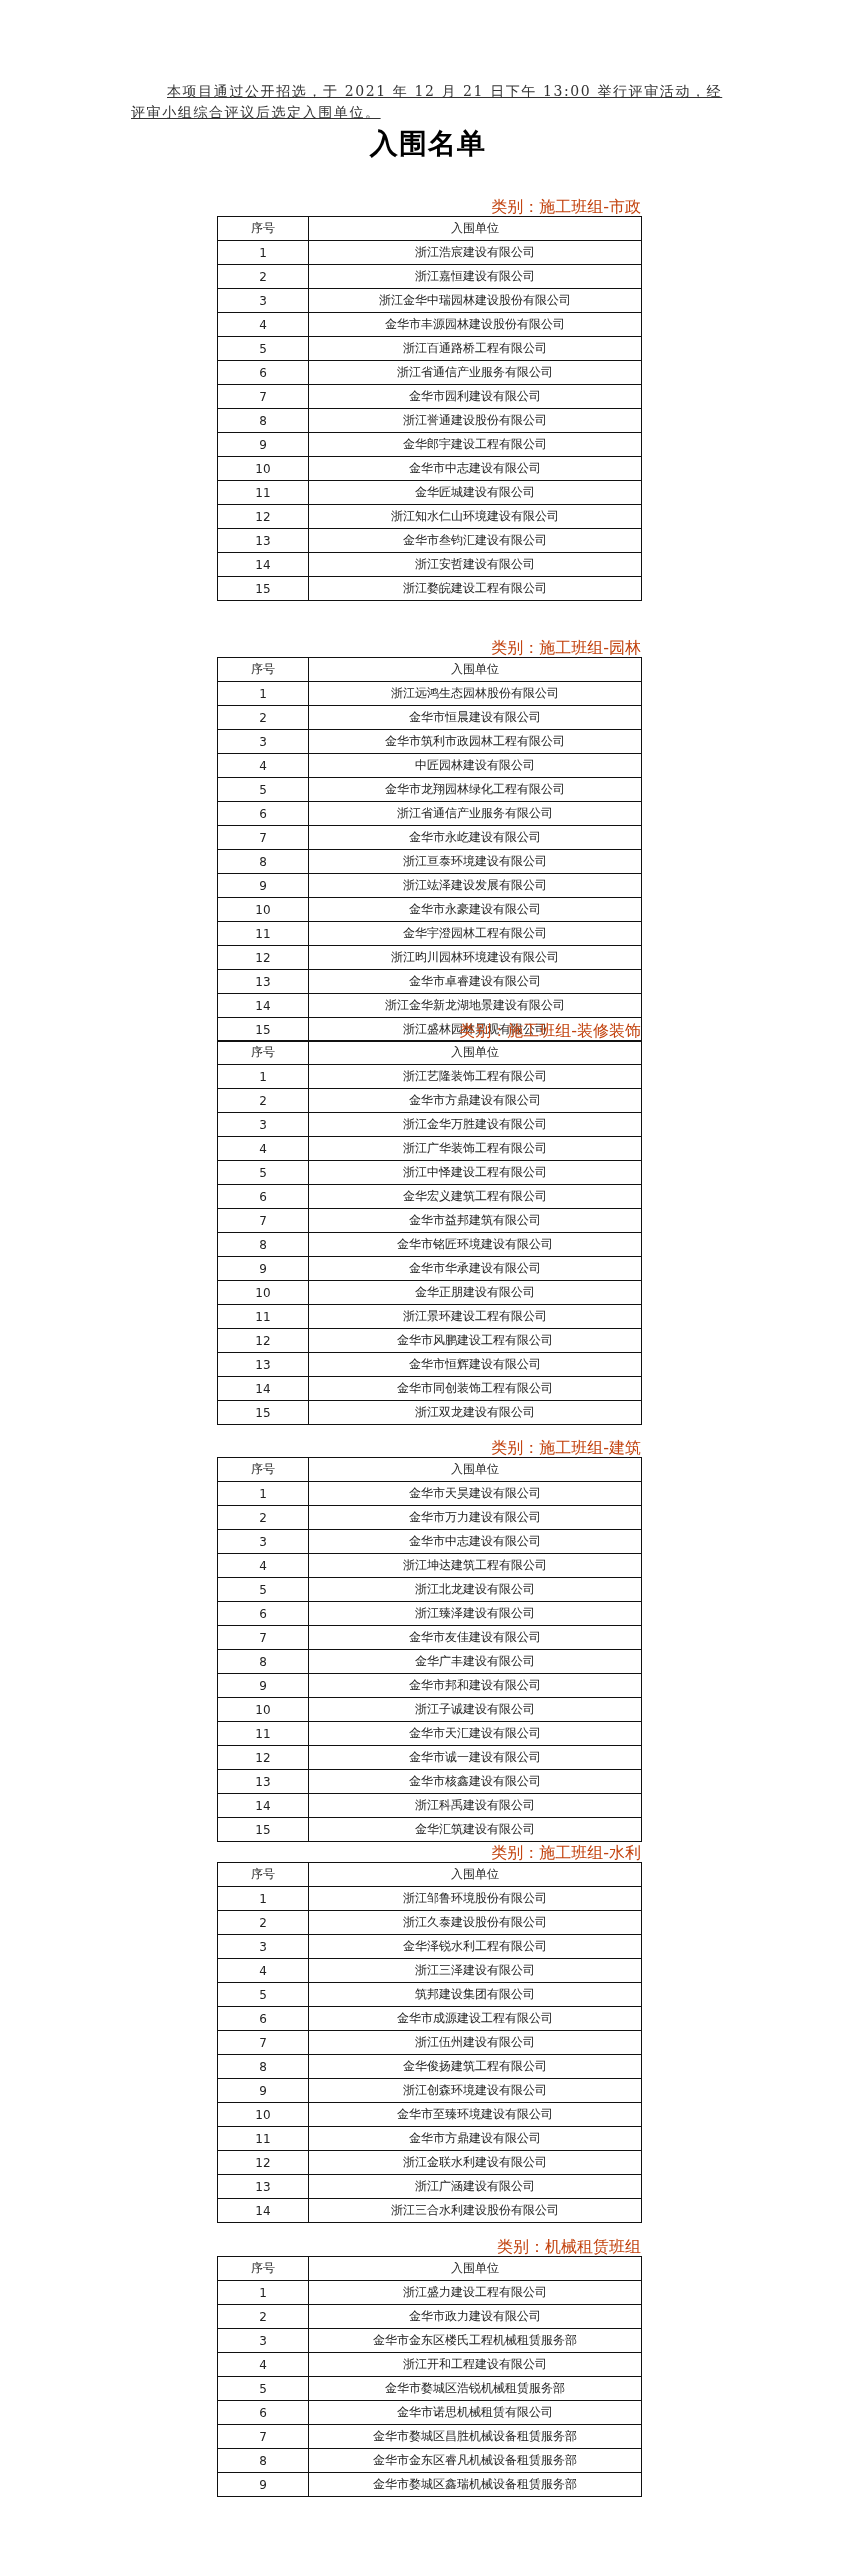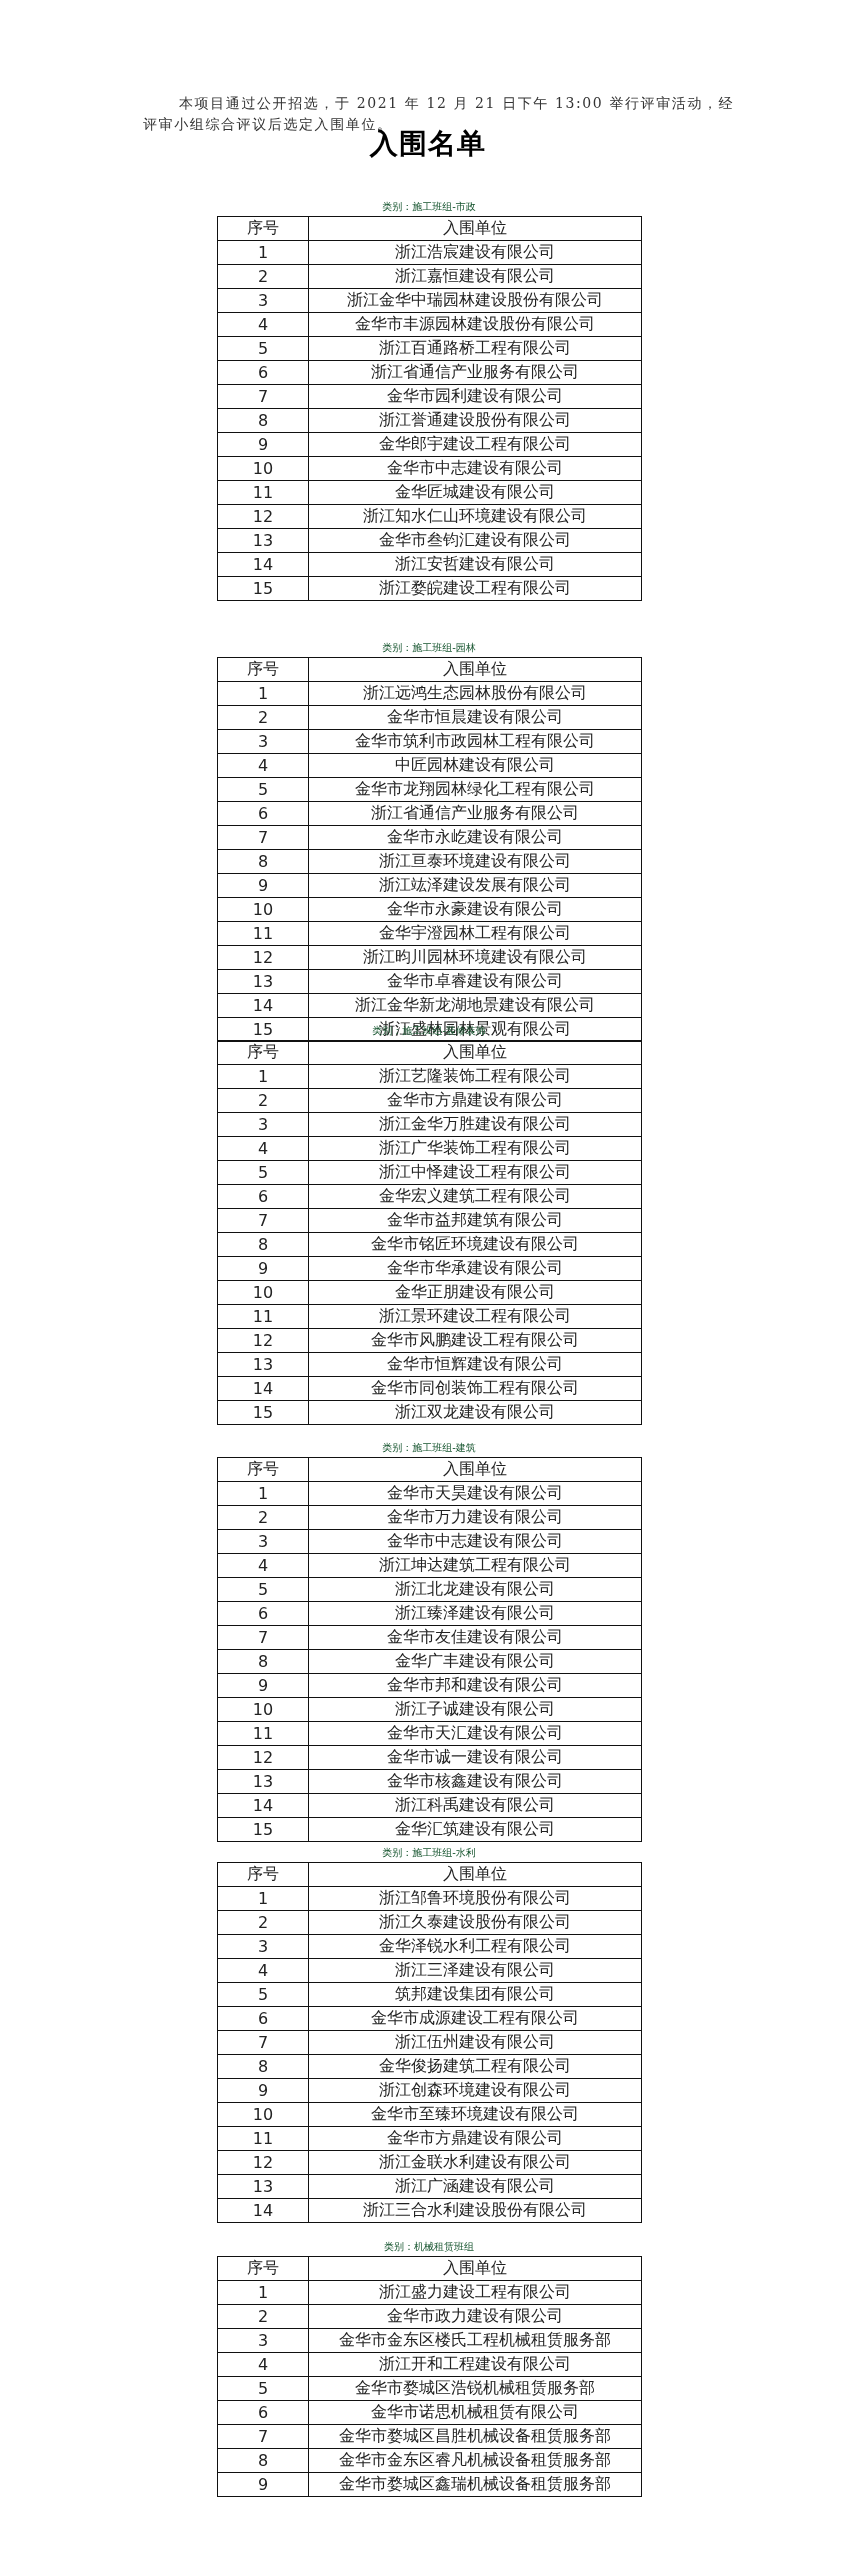"本项目通过公开招选，于 2021 年 12 月" .intro { margin: 12px -> 0; text-decoration: none -> underline }
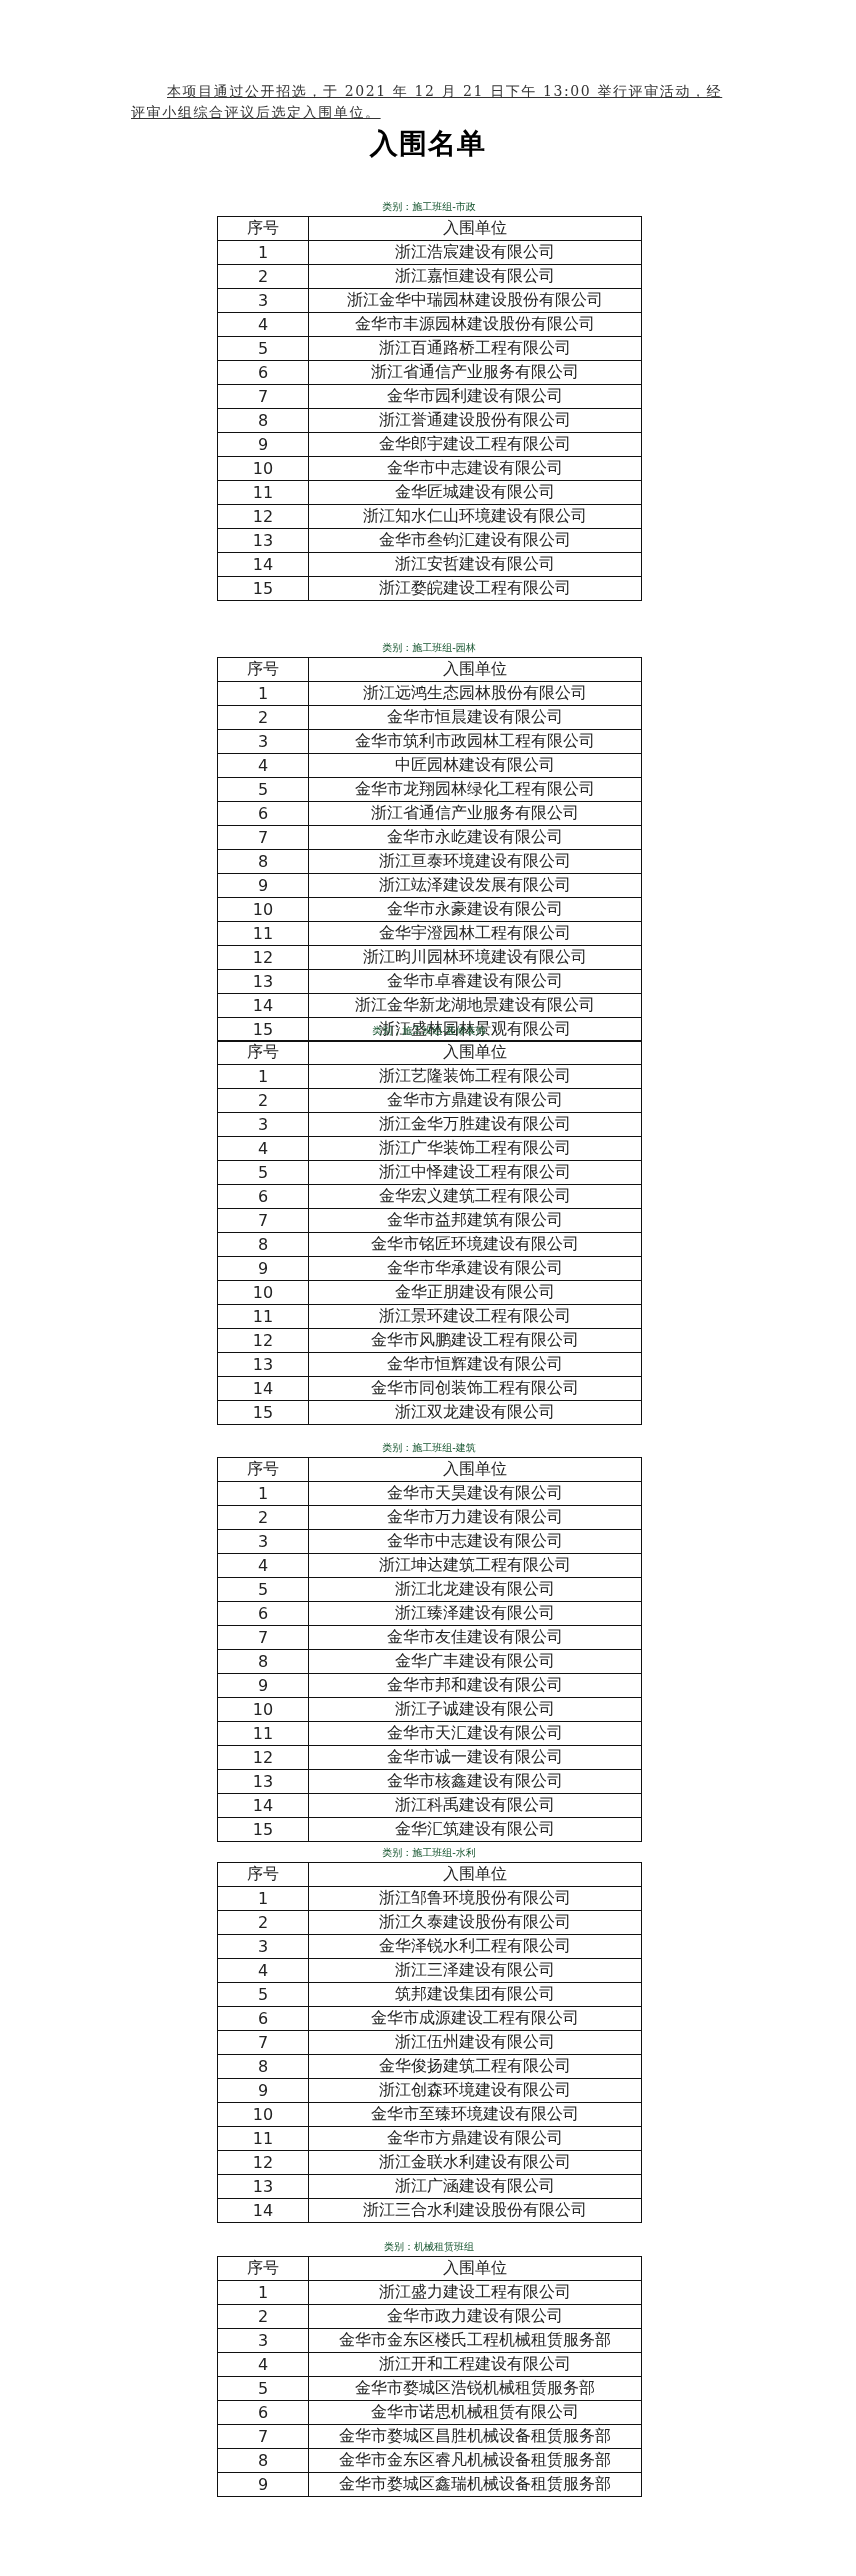"类别：施工班组-市政" .section-title { color: #14532d -> #c2410c; font-size: 10px -> 16px; text-align: center -> right }
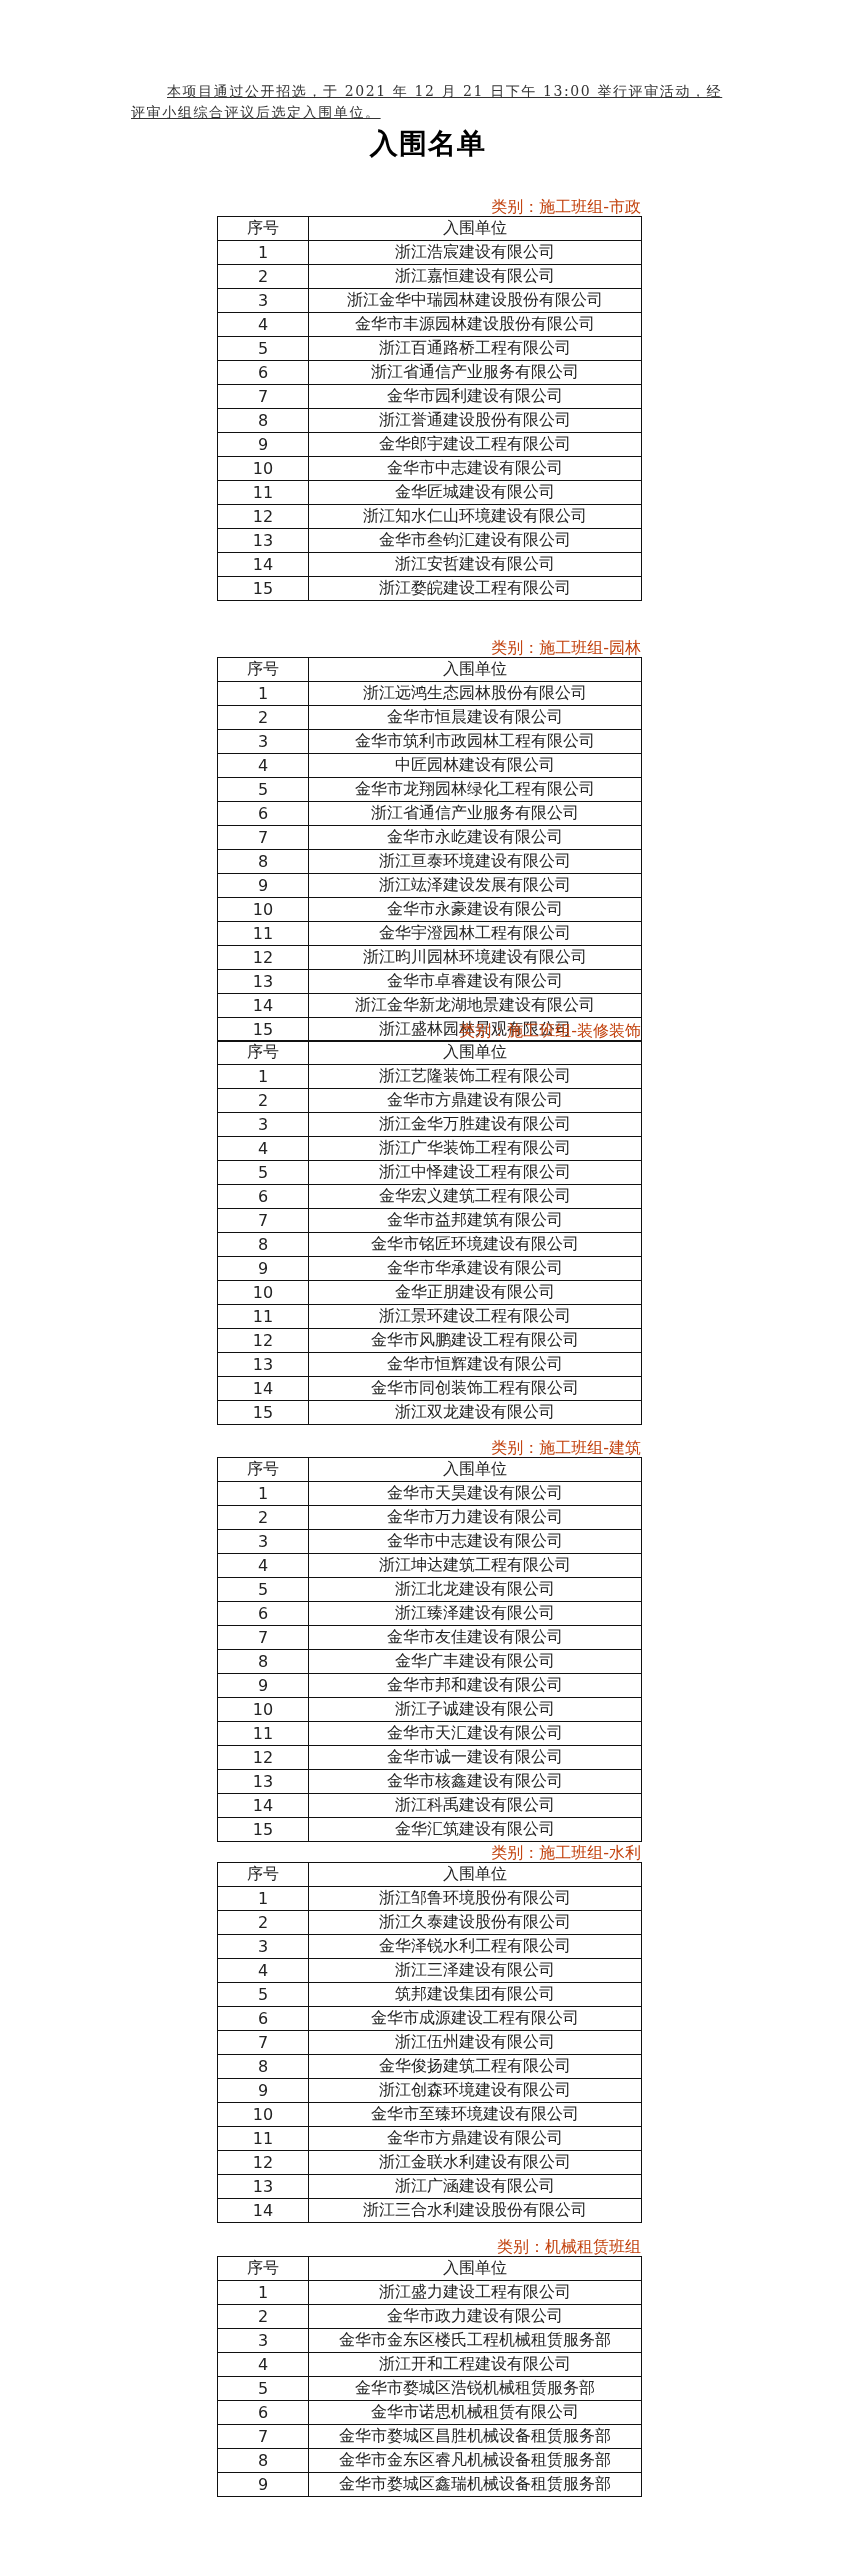"序号" table.list { font-size: 16px -> 12px }
